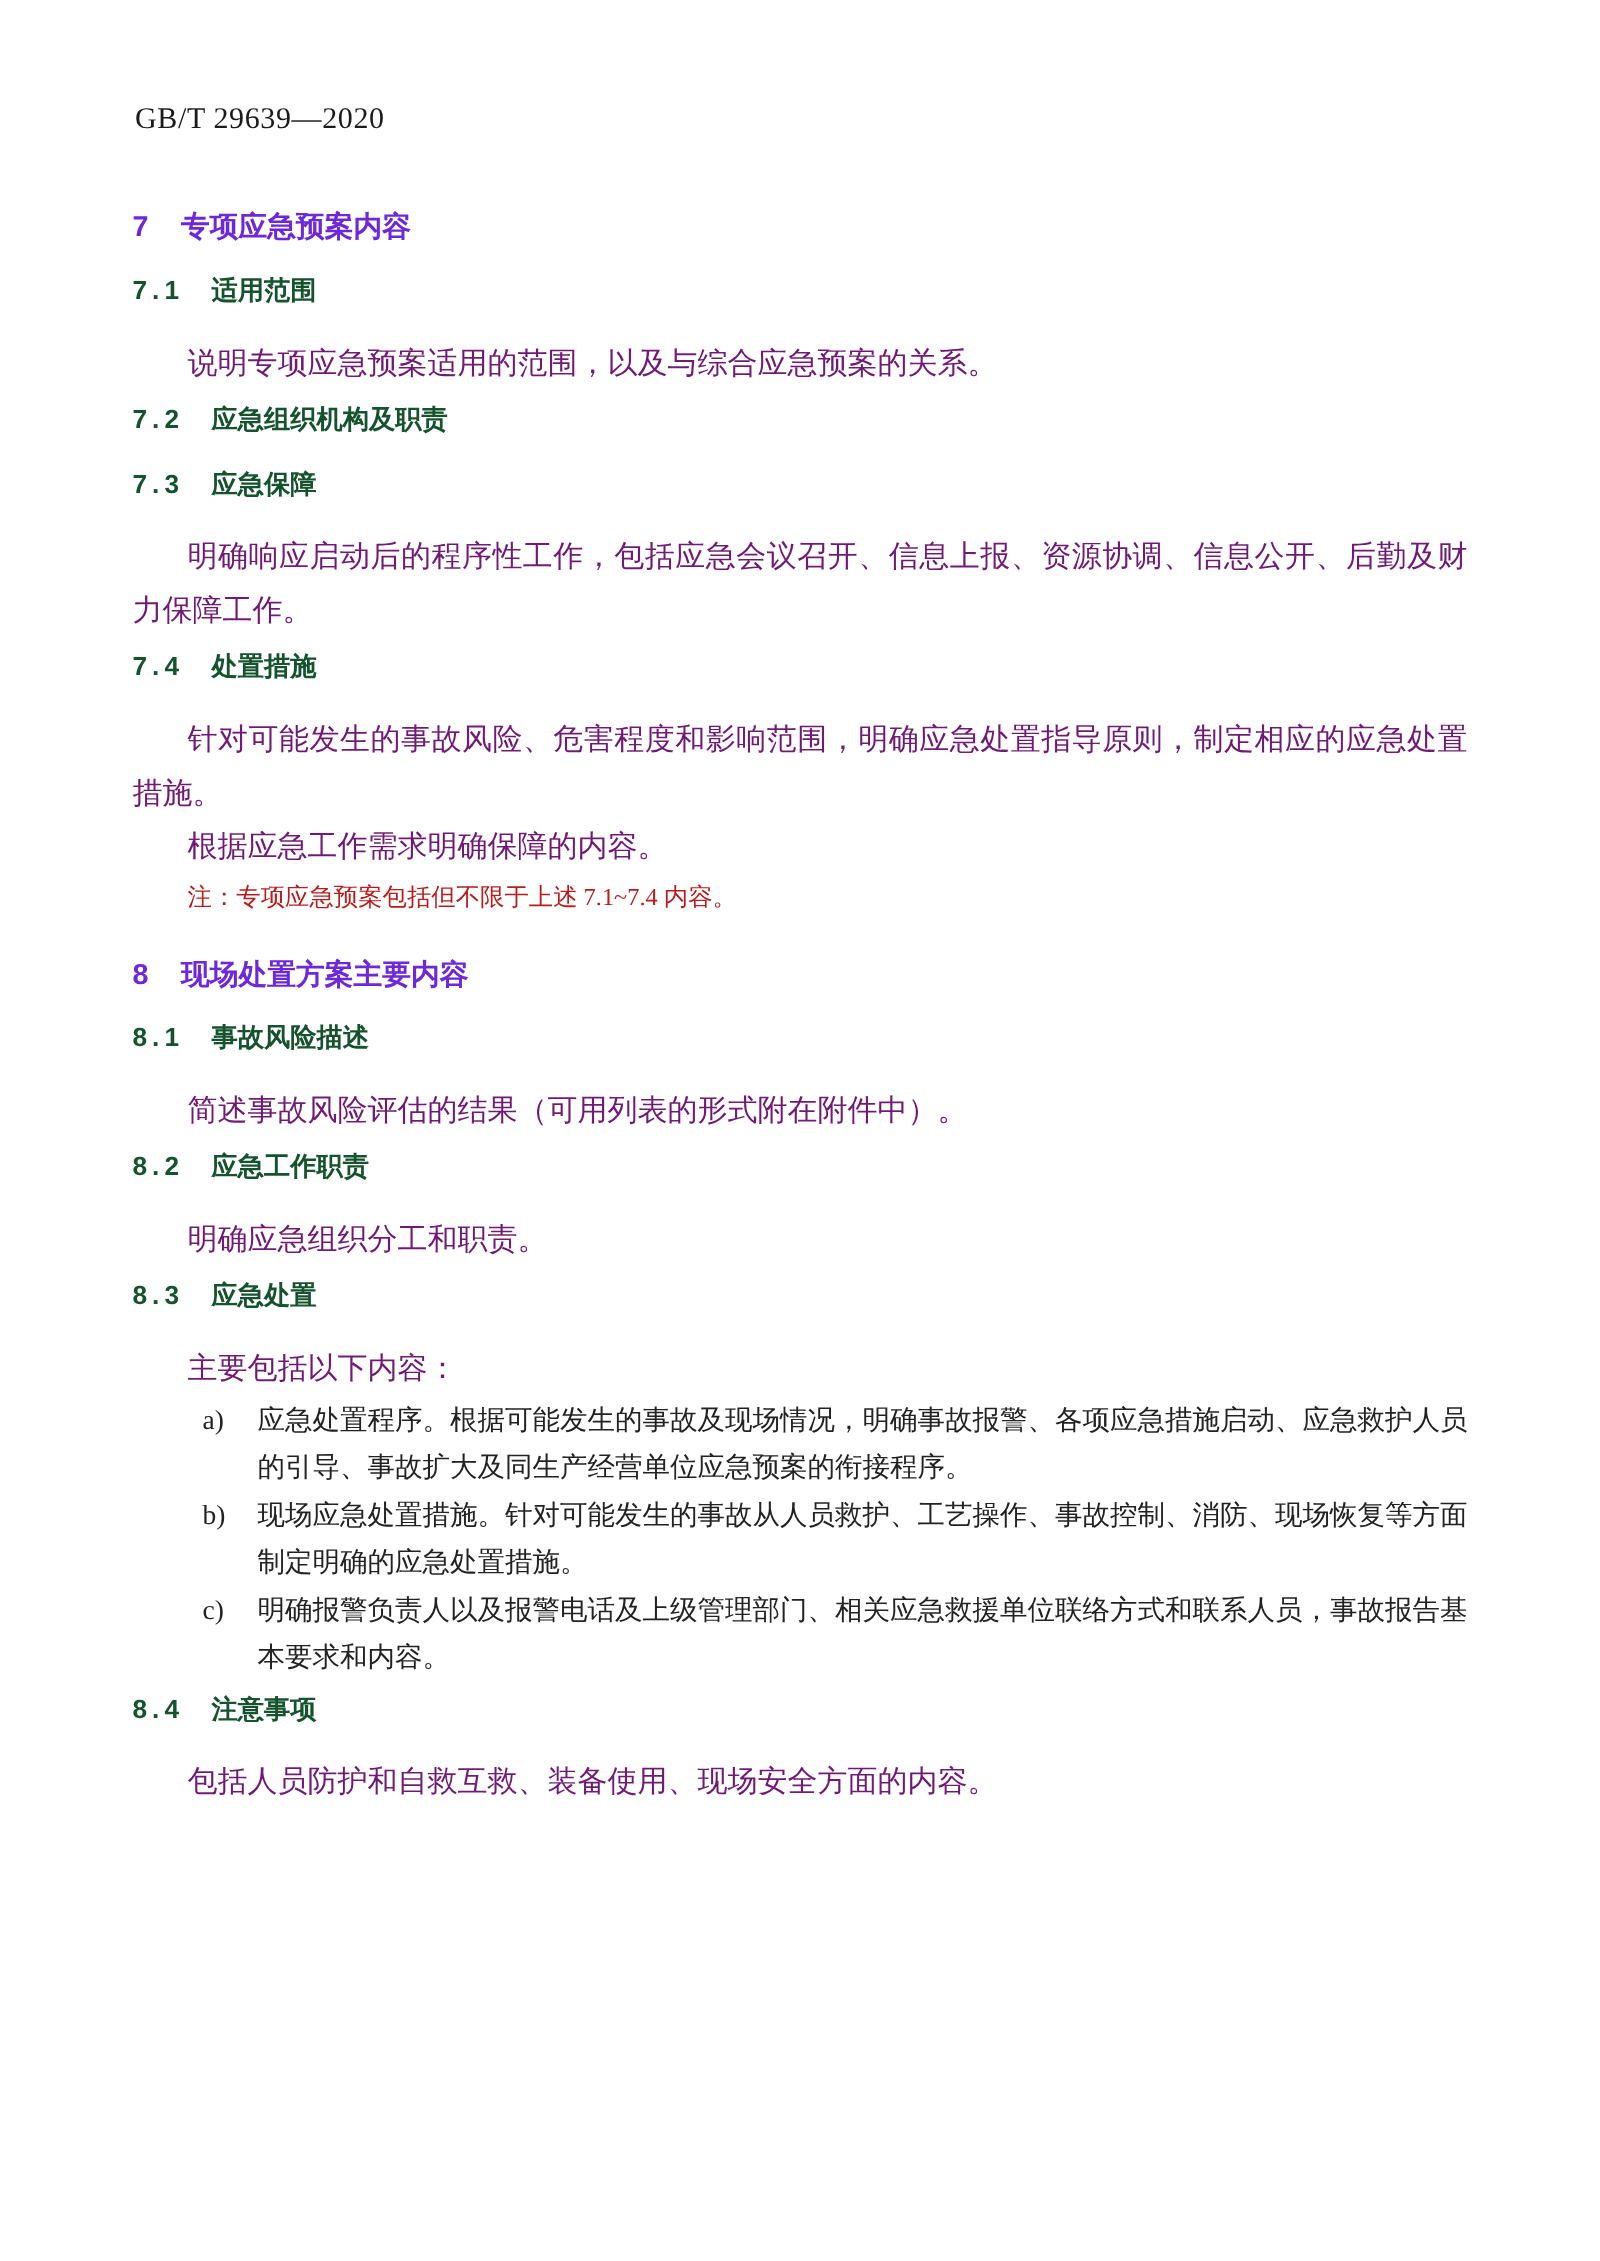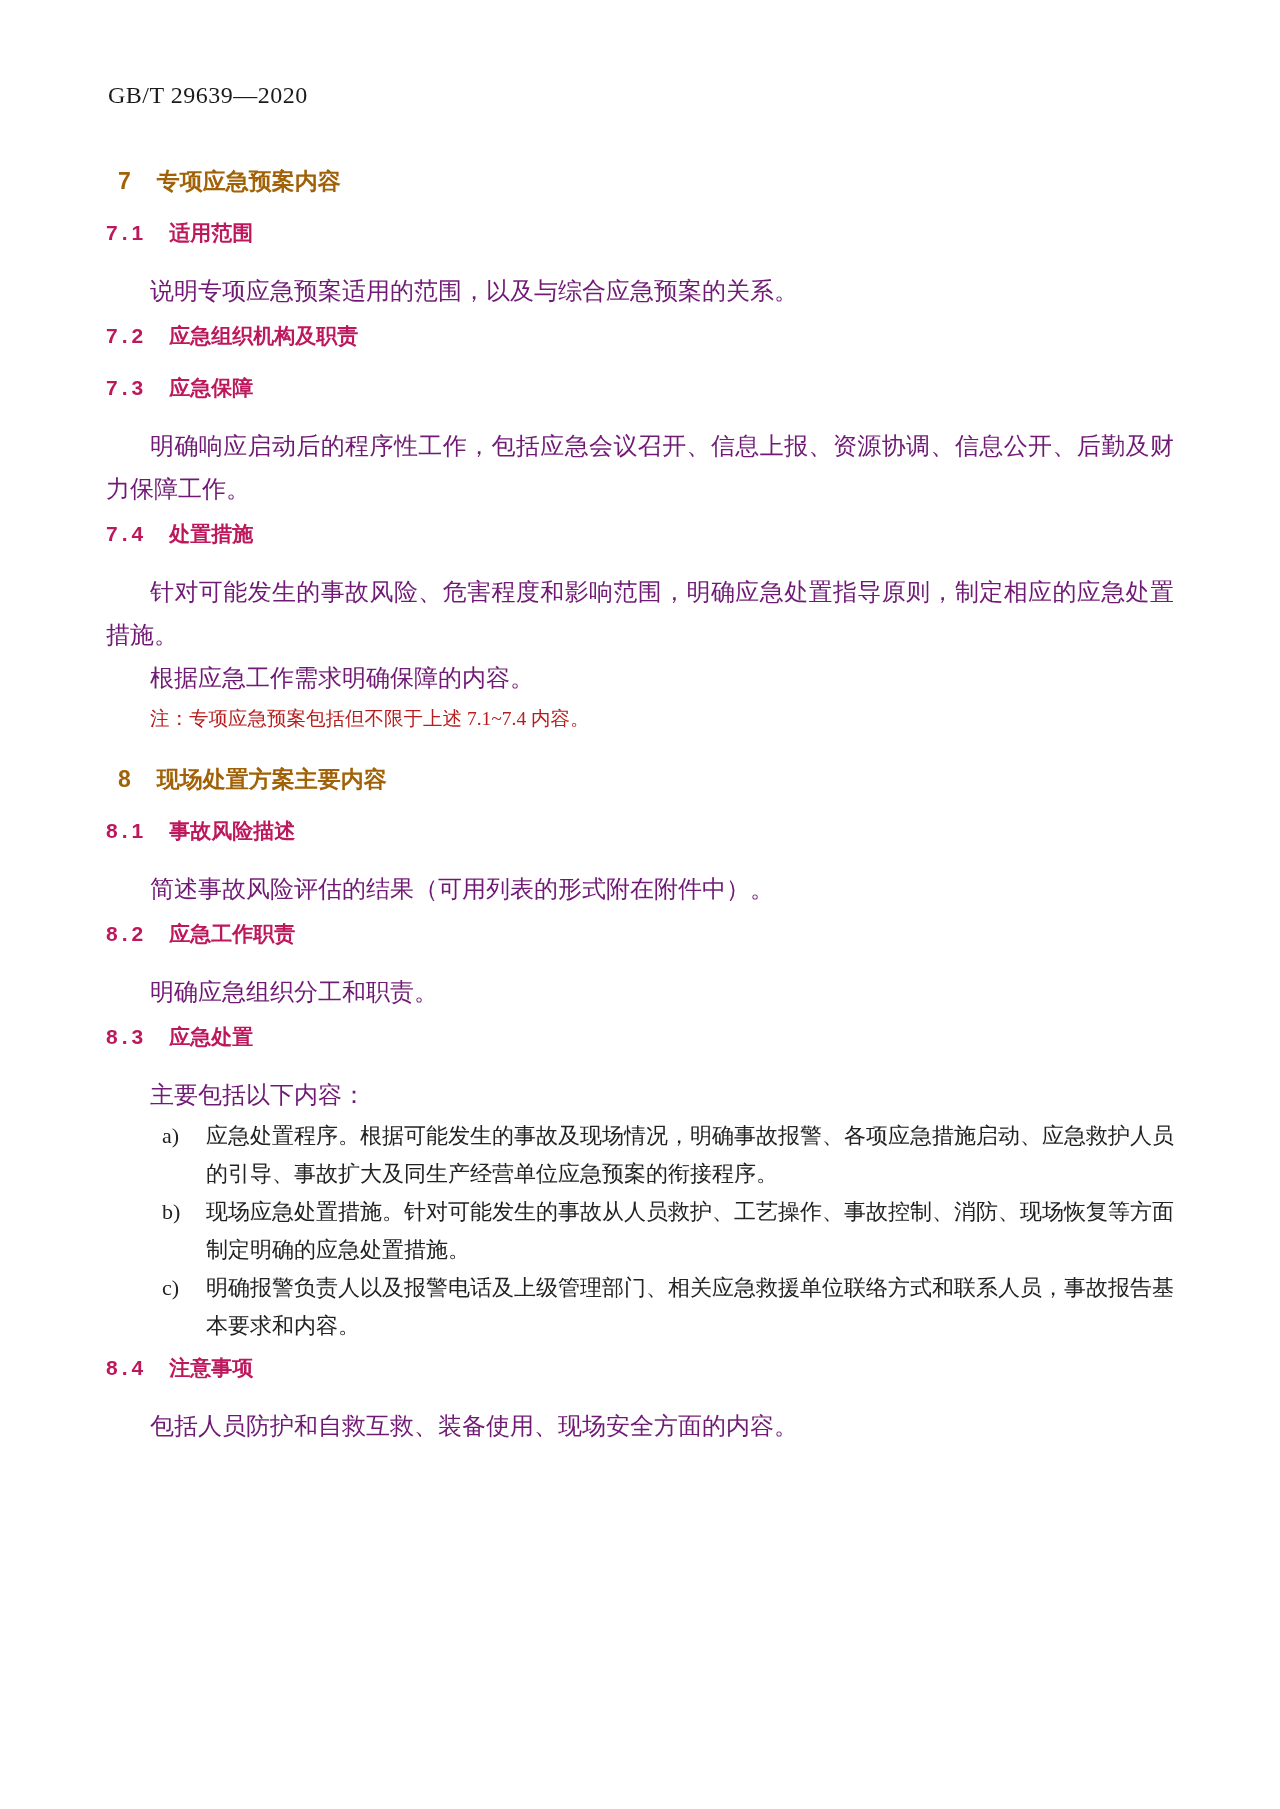"7 专项应急预案内容" .h1 { color: #a16207 -> #6d28d9; margin: 26px 0 22px 12px -> 26px 0 22px 0 }
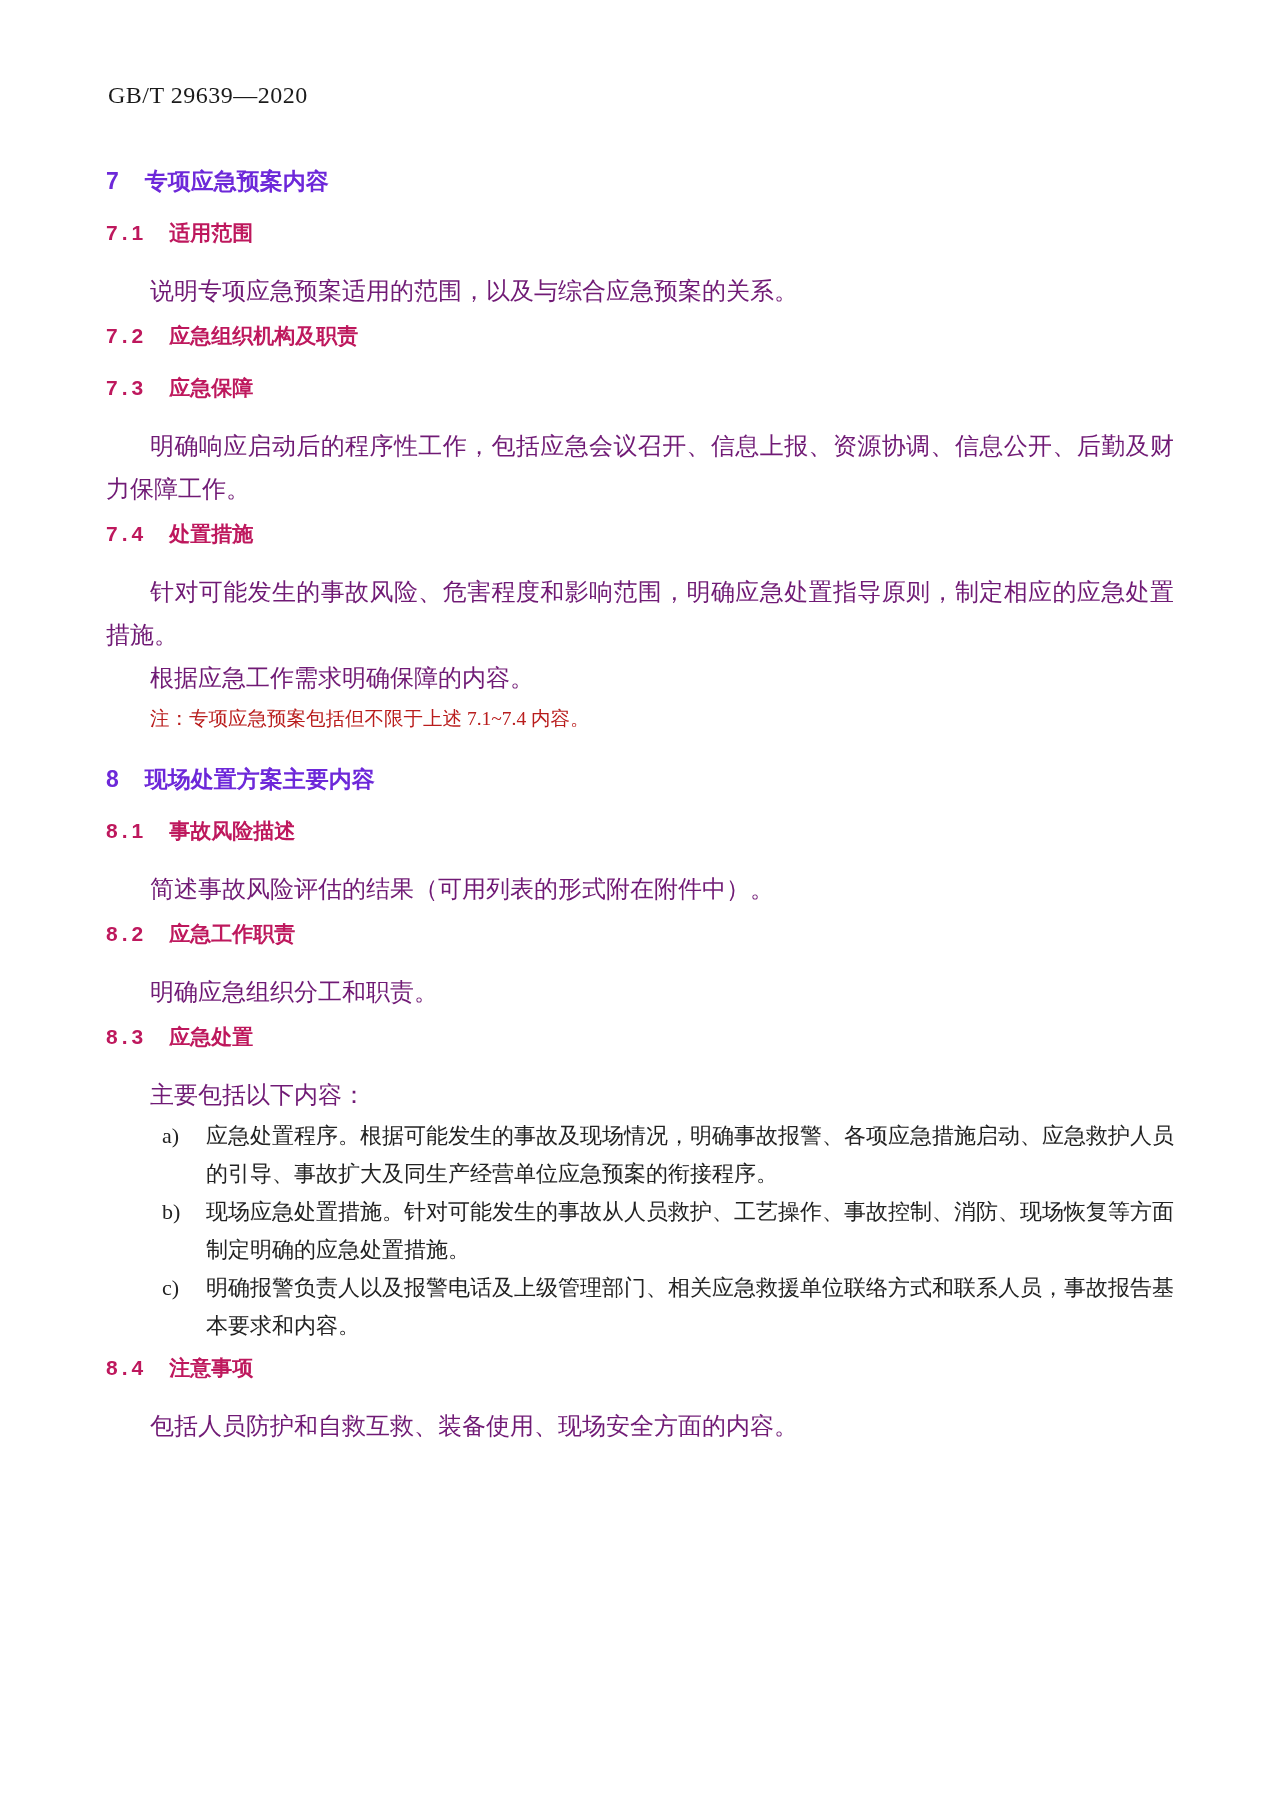"7.1 适用范围" .h2 { color: #be185d -> #14532d }
